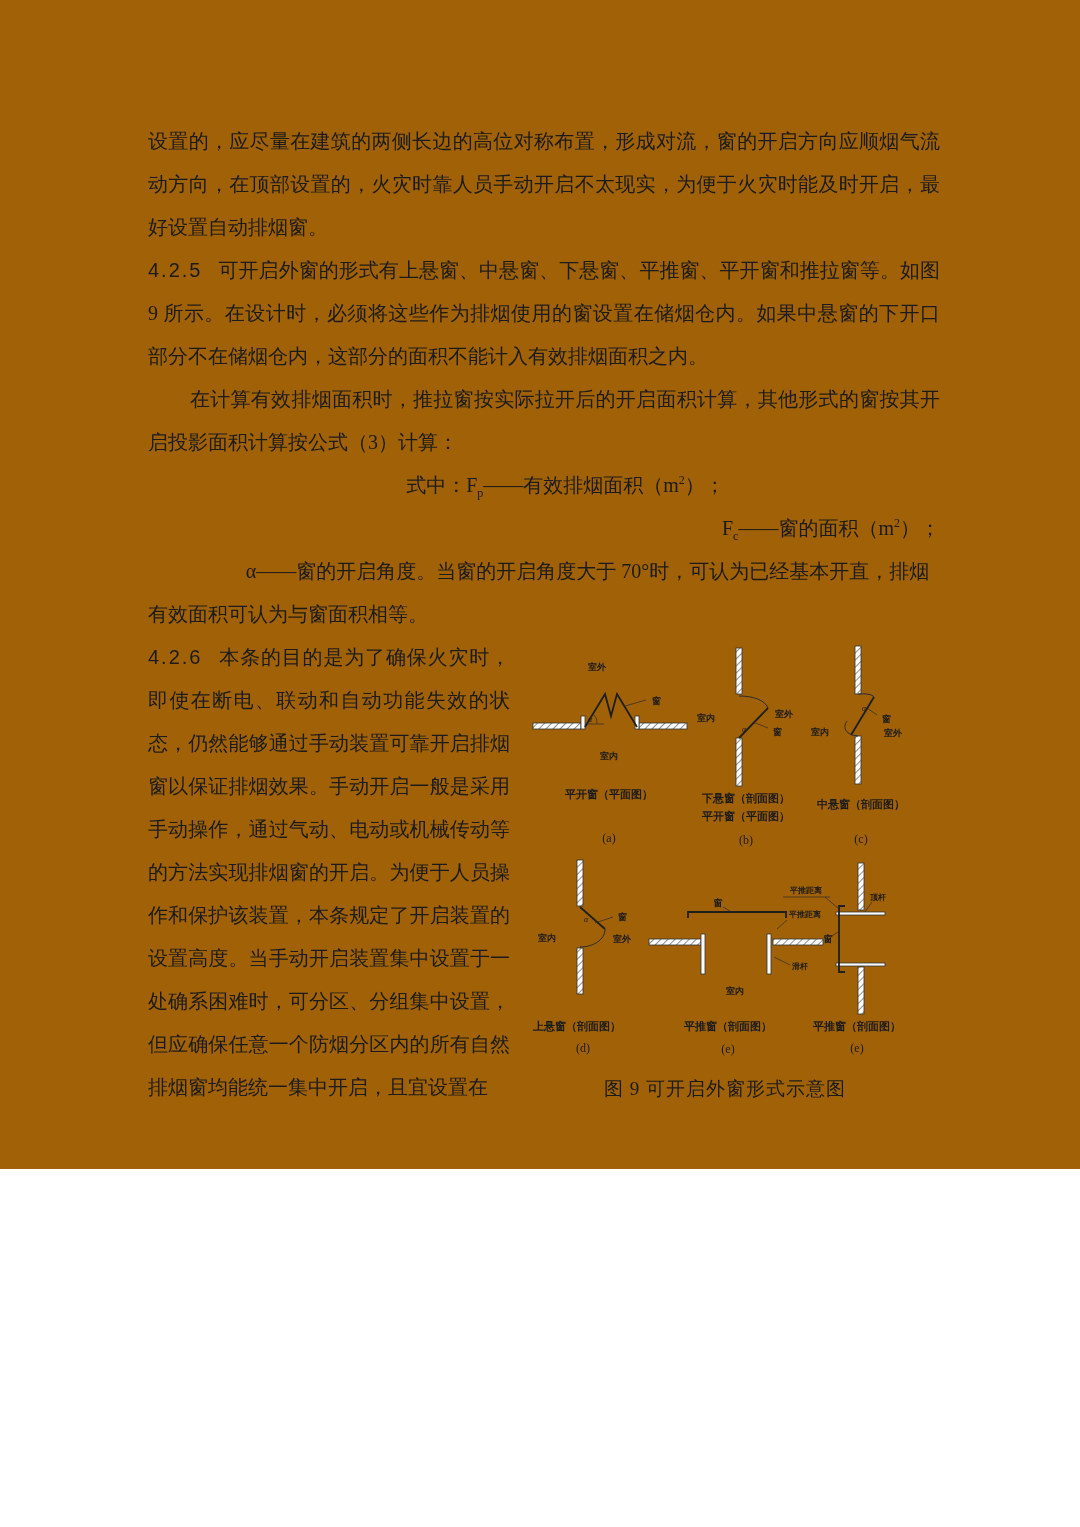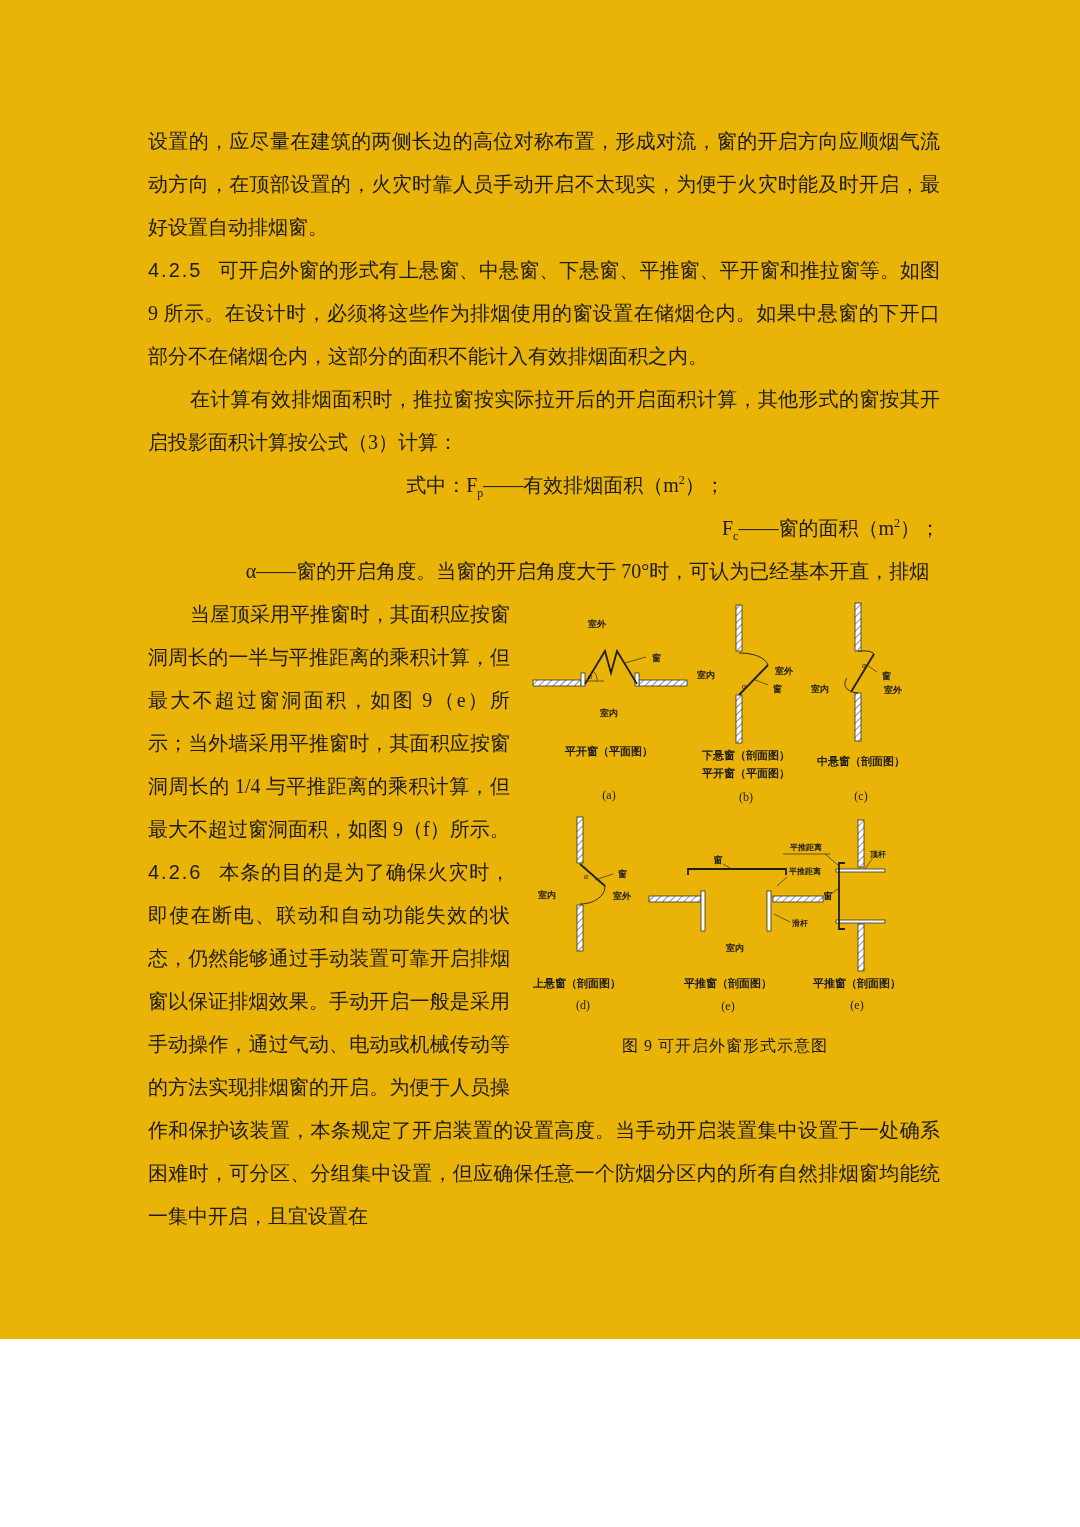"设置的，应尽量在建筑的两侧长边的高位对称布置，形成对流，窗的开启方向应顺烟气流动" .page { background: #eab308 -> #a16207; height: 1339px -> 1169px }
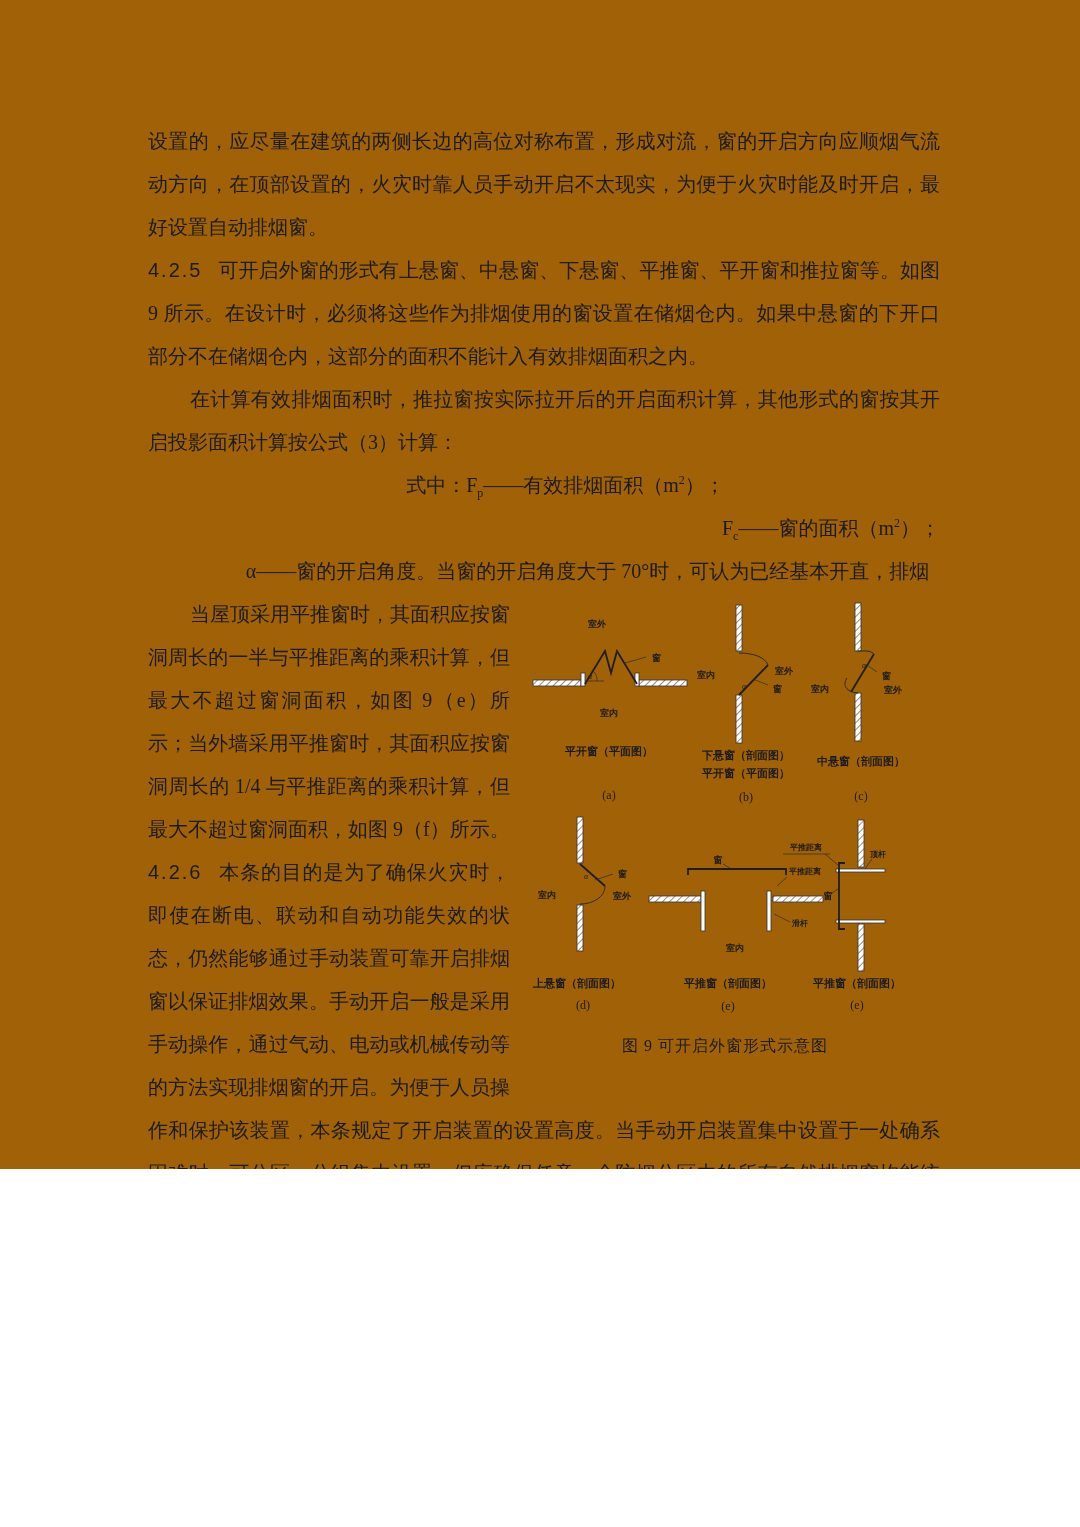"有效面积可认为与窗面积相等。" p.where-l4 { html: none -> <p>有效面积可认为与窗面积相等。</p> }
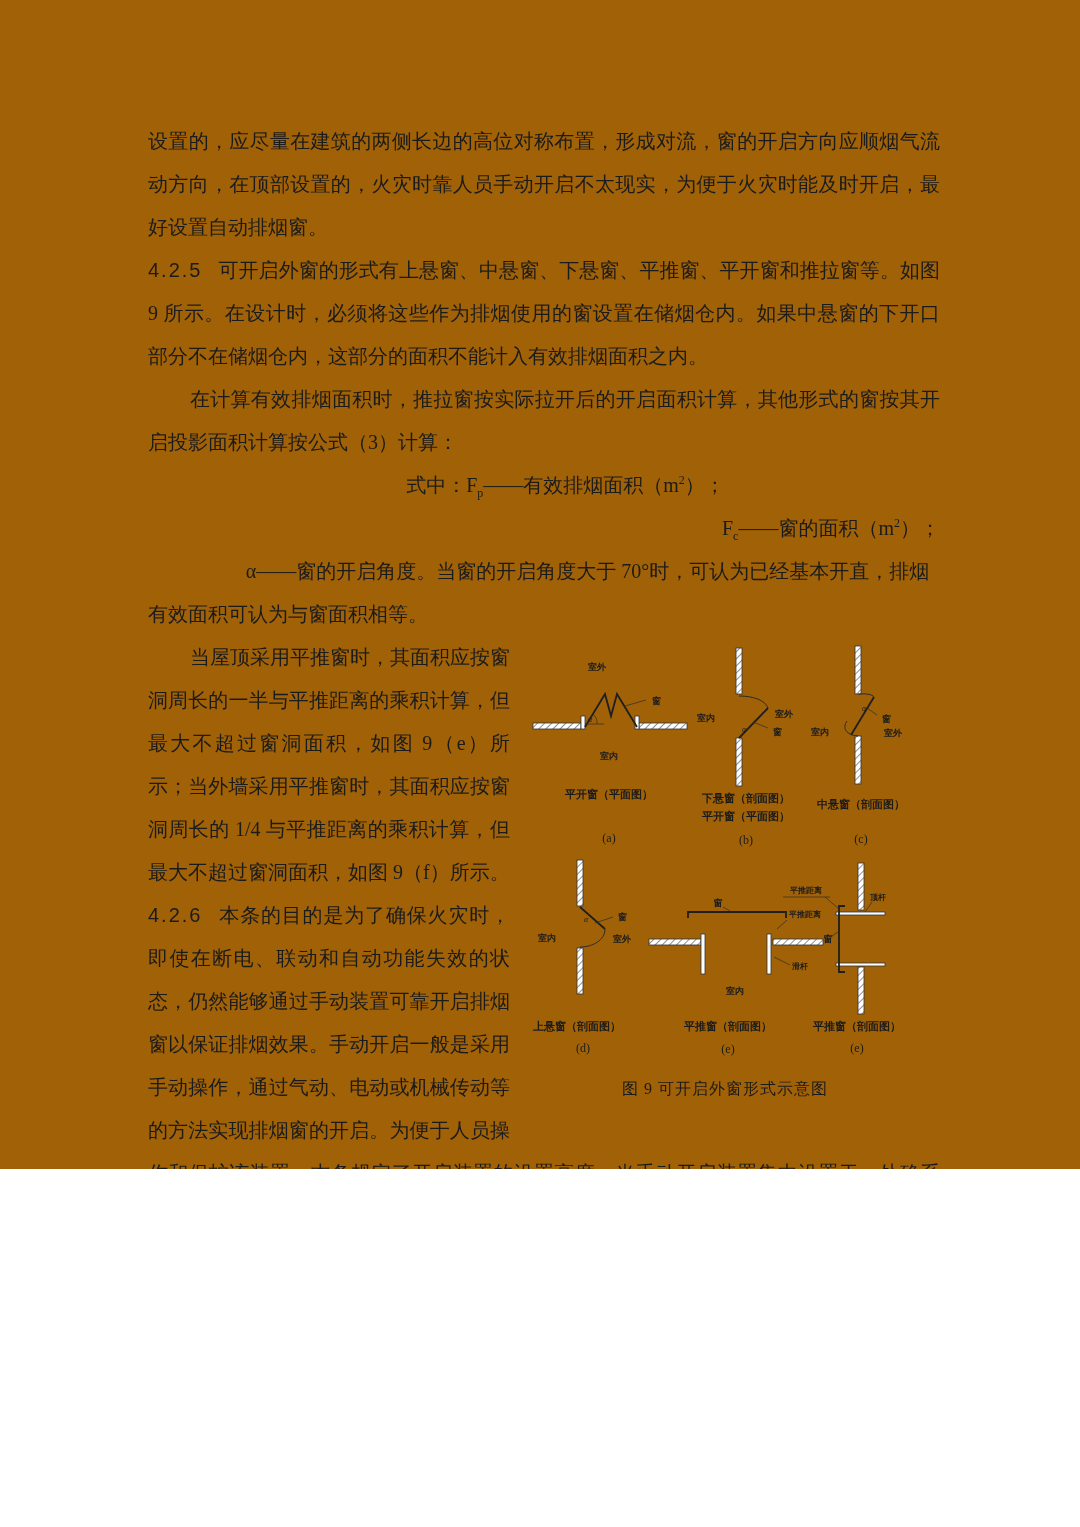"当屋顶采用平推窗时，其面积应按窗洞周长的一半与平推距离的乘积计算，但最大不超过窗" p.indent { html: <p>当屋顶采用平推窗时，其面积应按窗洞周长的一半与平推距离的乘积计算，但最大不超过窗洞面积，如图 9（e）所示；当外墙采用平推窗时，其面积应按窗洞周长的 1/4 与平推距离的乘积计算，但最大不超过窗洞面积，如图 9（f）所示。</p> -> none }
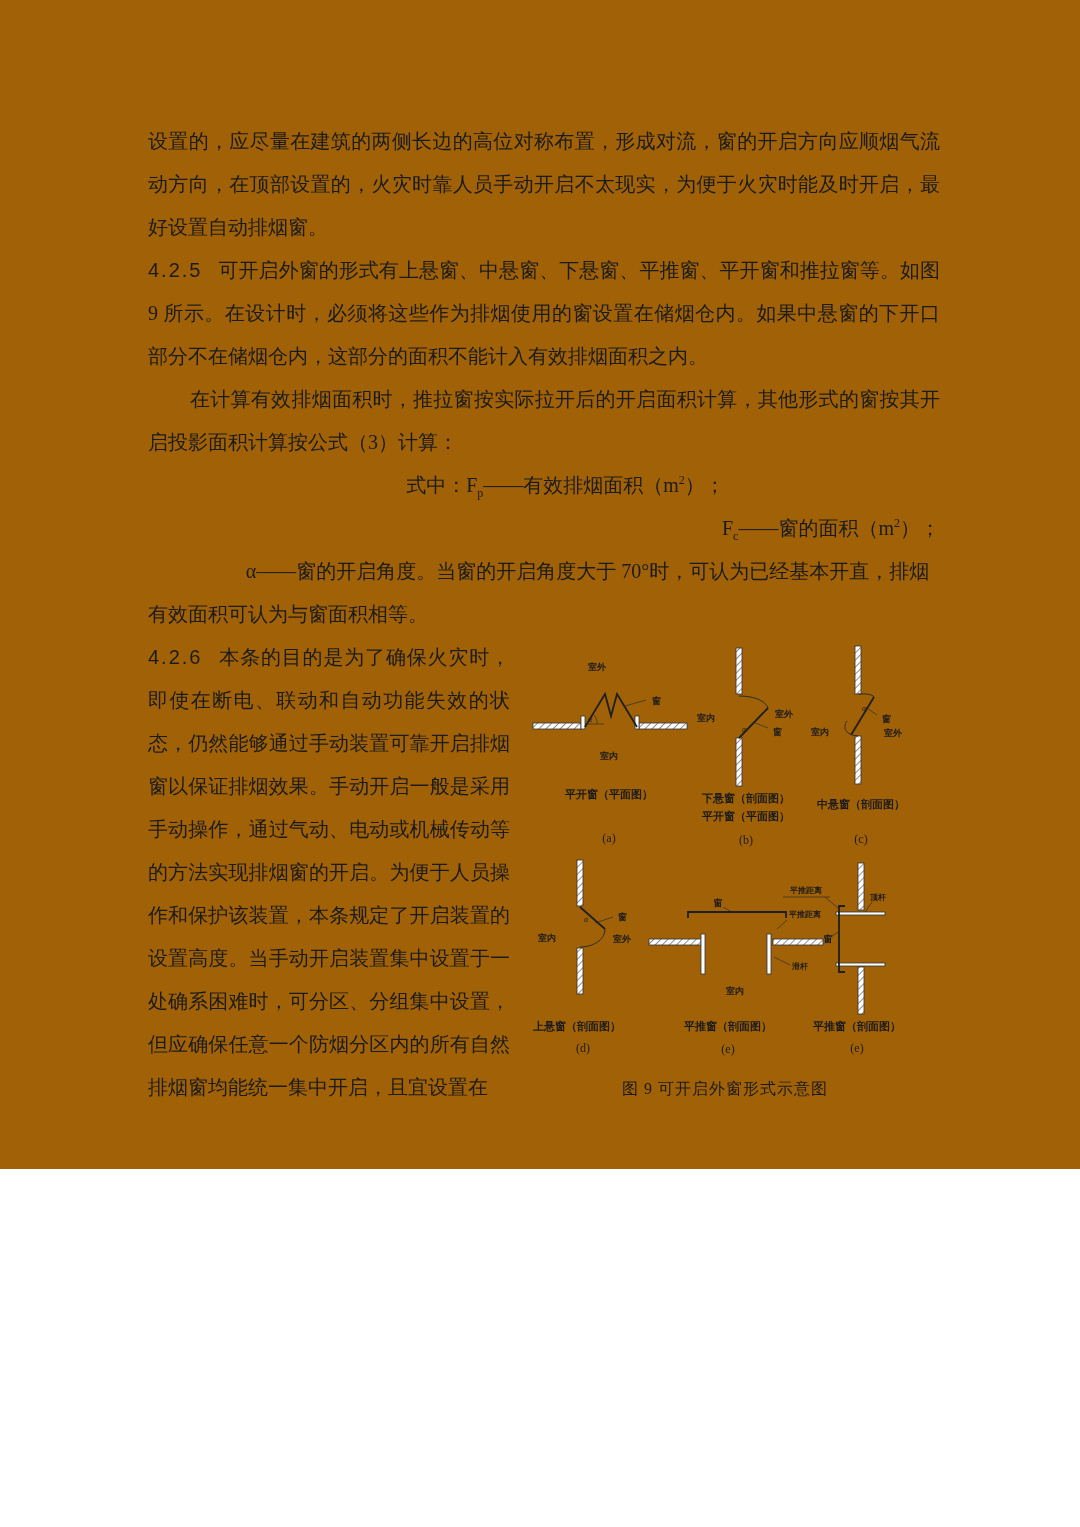"图 9 可开启外窗形式示意图" .fig-caption { font-size: 16px -> 19px }
